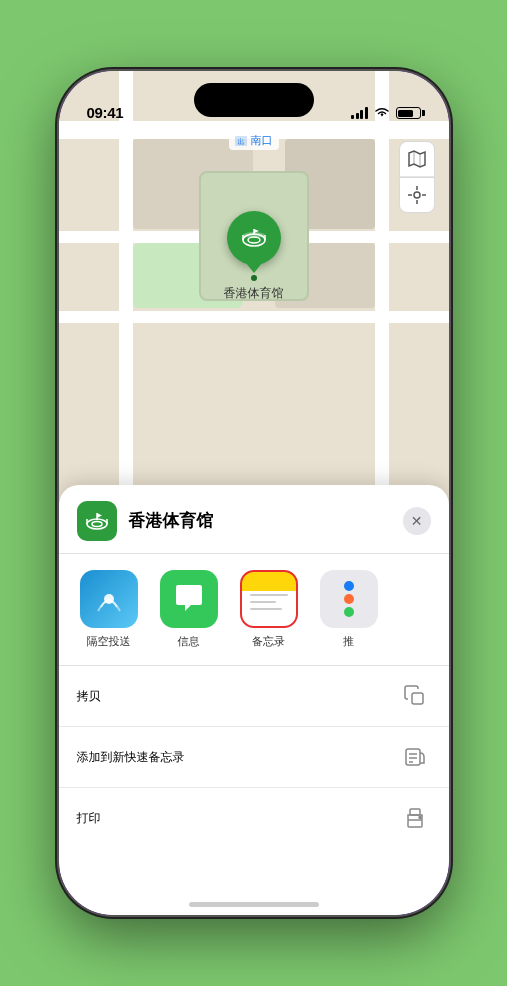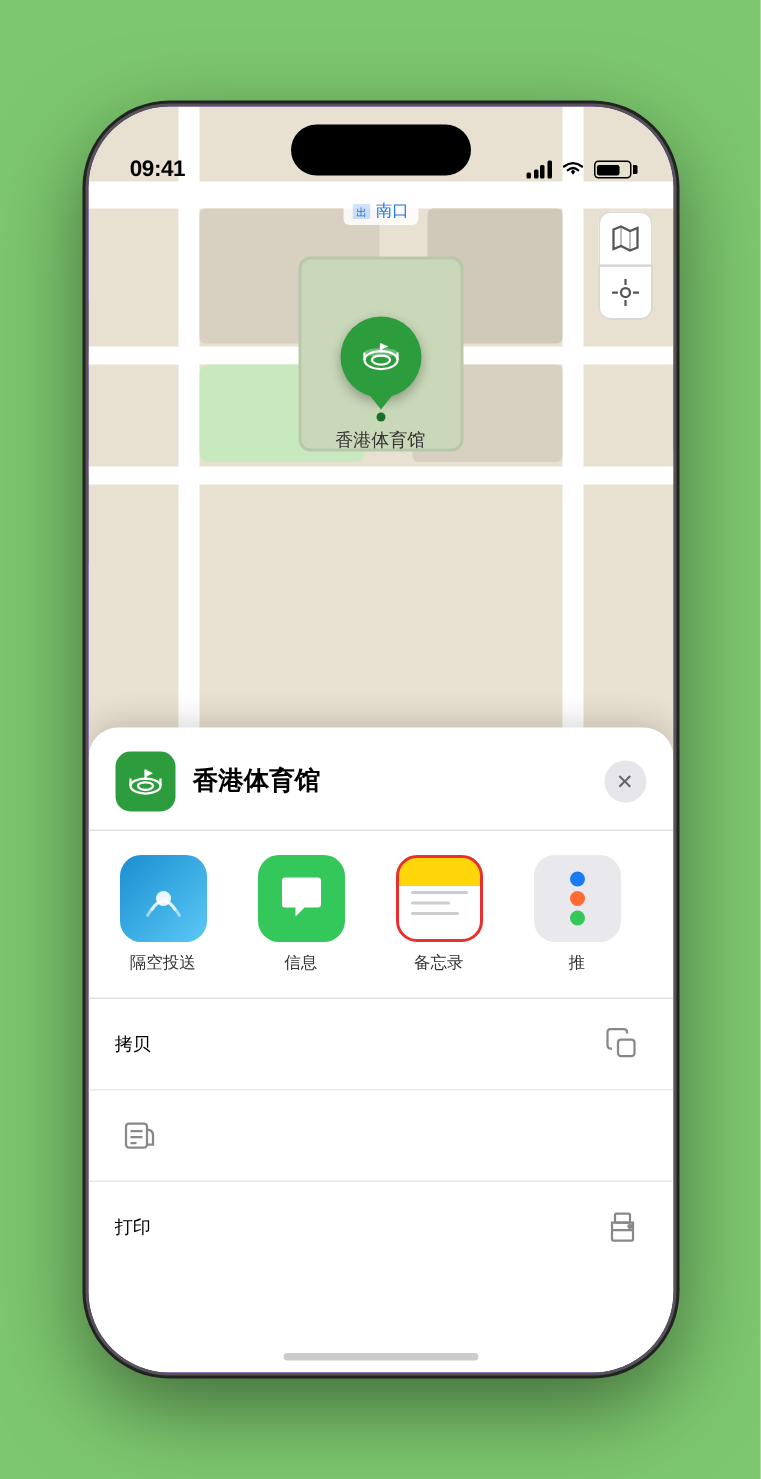"隔空投送" .share-apps-row { gap: 12px -> 0 }
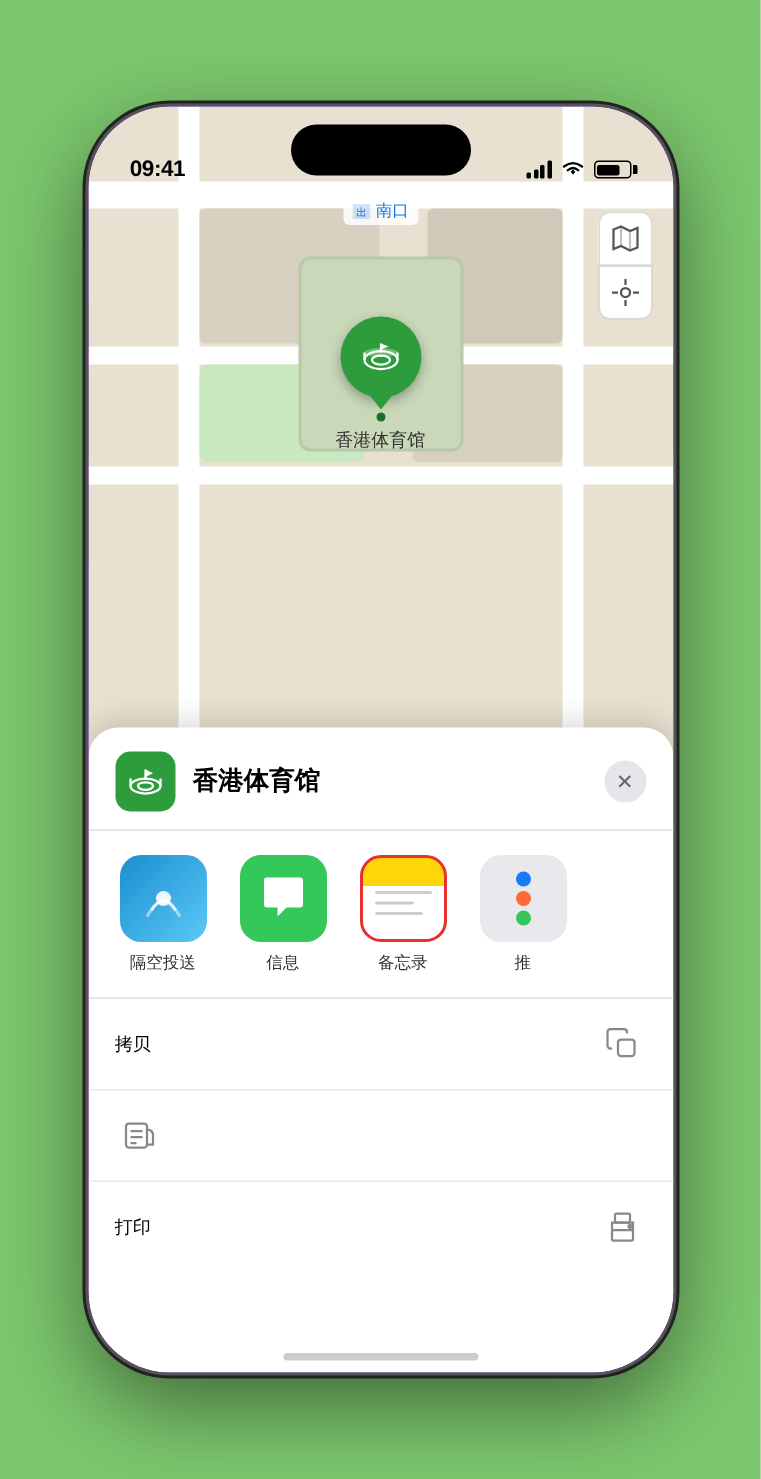"添加到新快速备忘录" span.action-item-left { html: none -> <span>添加到新快速备忘录</span> }
